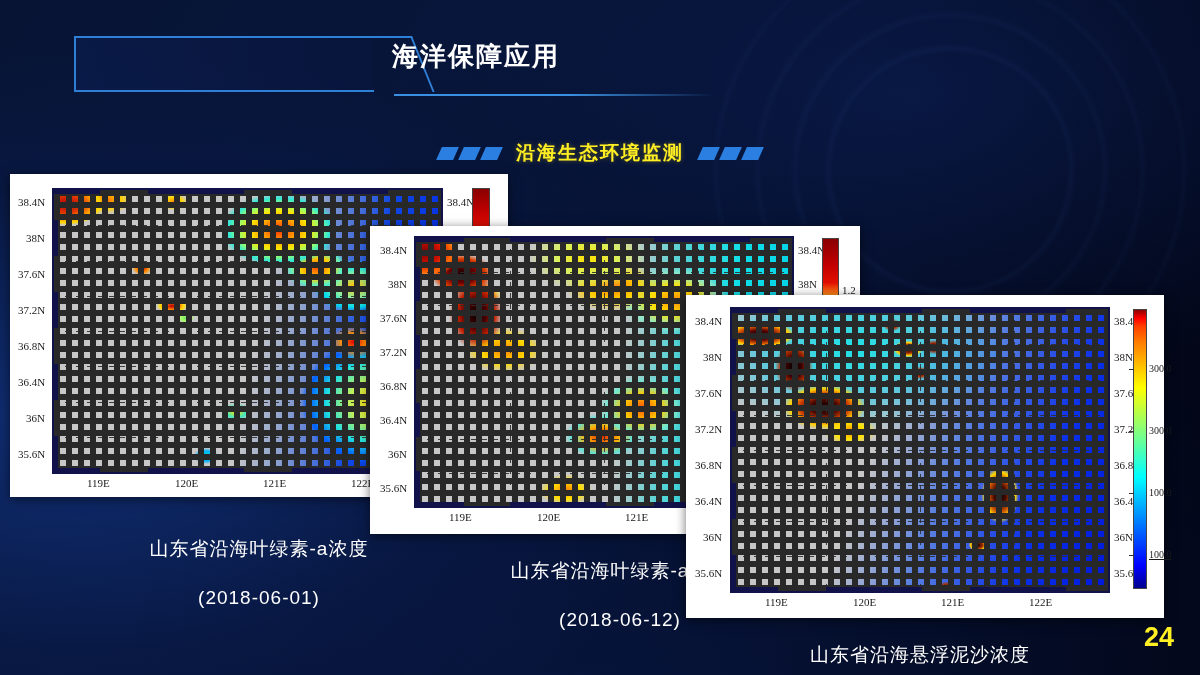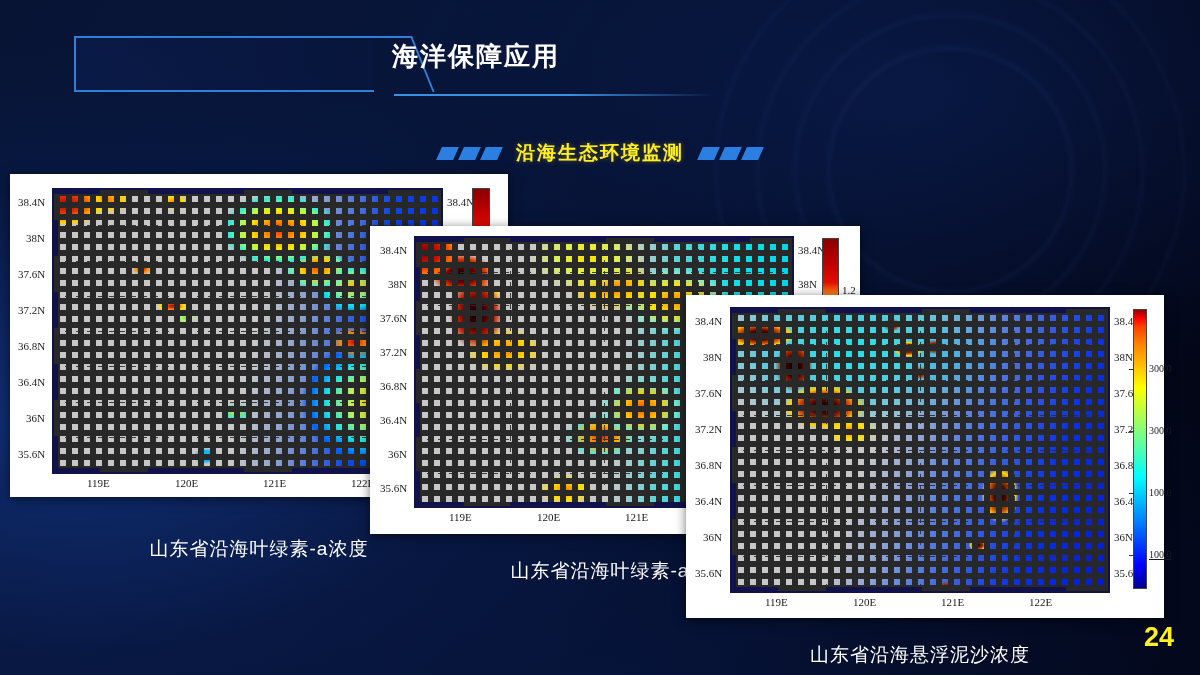"(2018-06-01)" div { html: none -> <div>(2018-06-01)</div> }
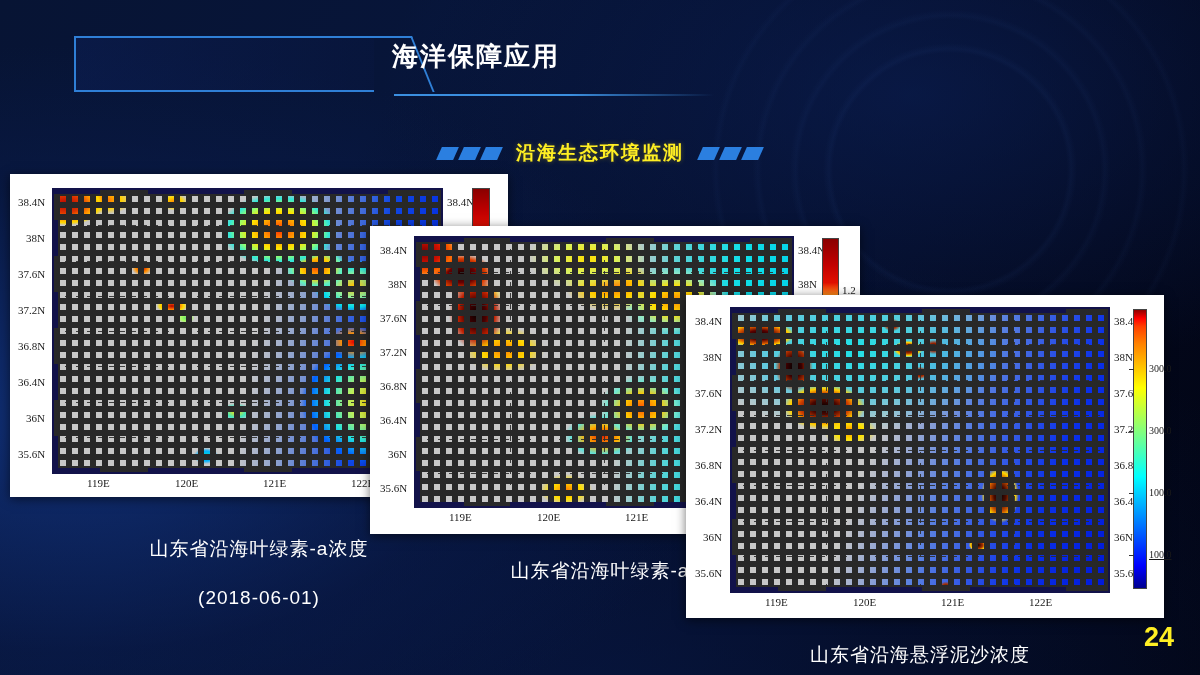"(2018-06-12)" div { html: none -> <div>(2018-06-12)</div> }
